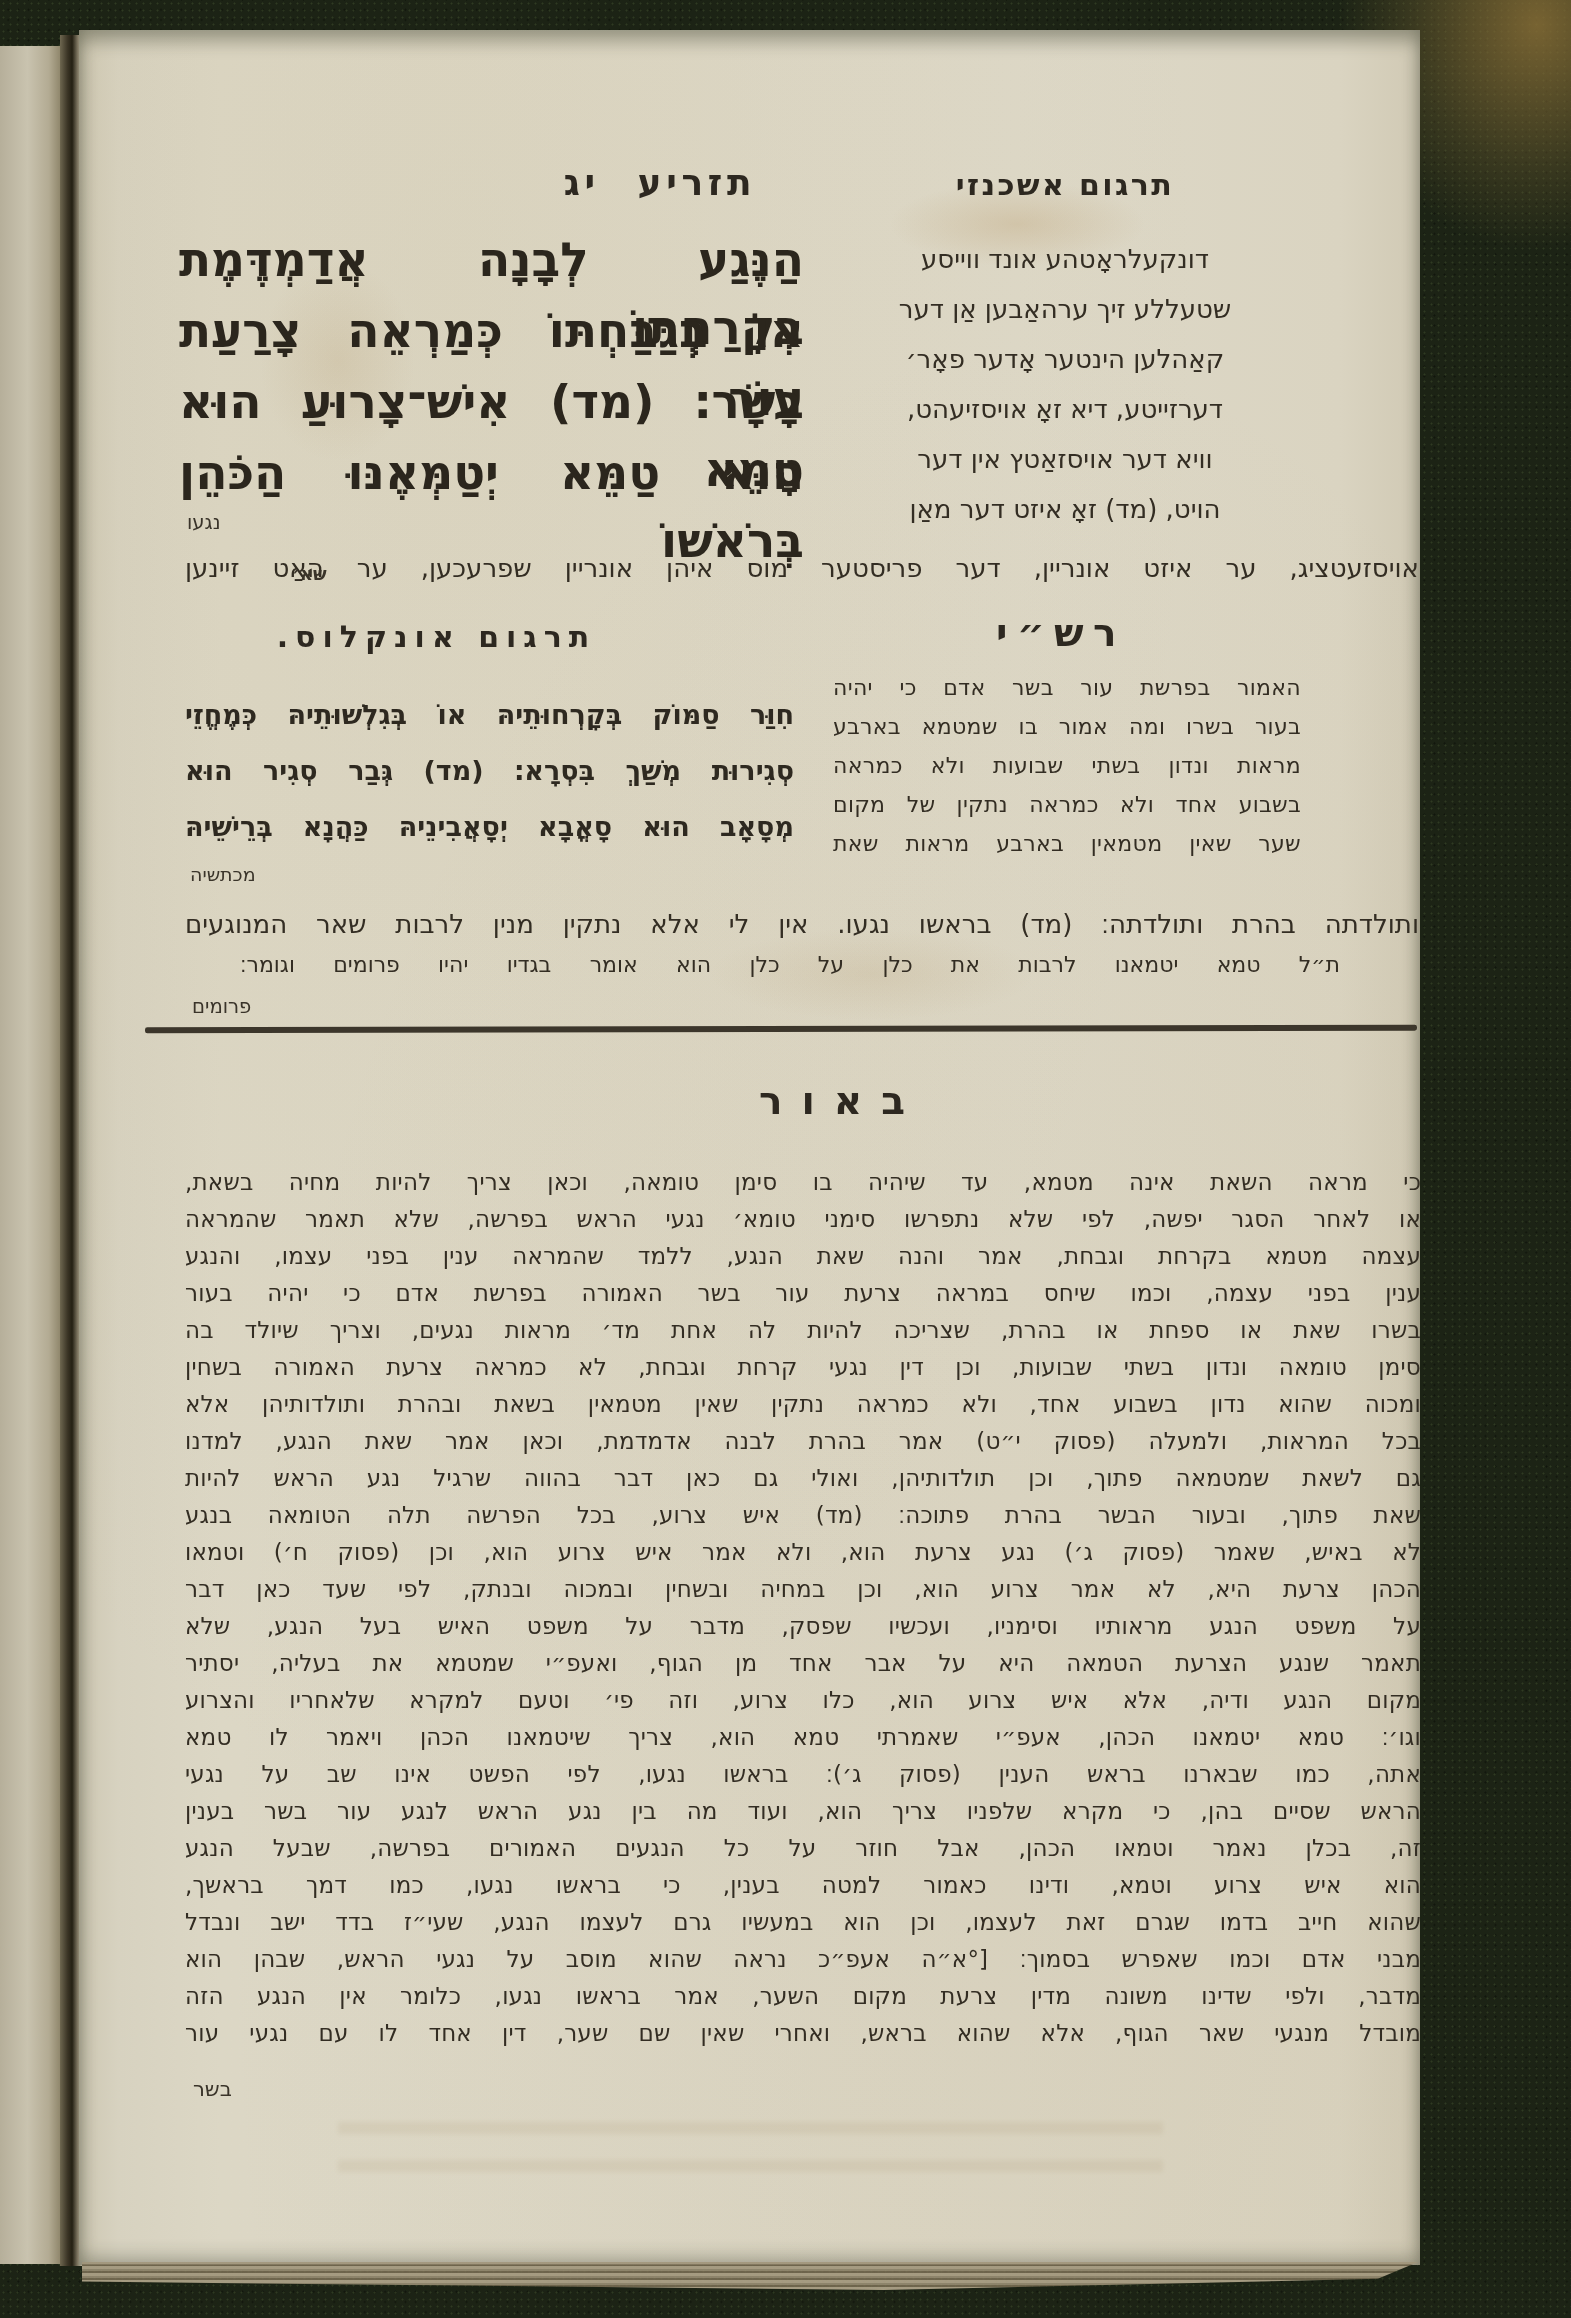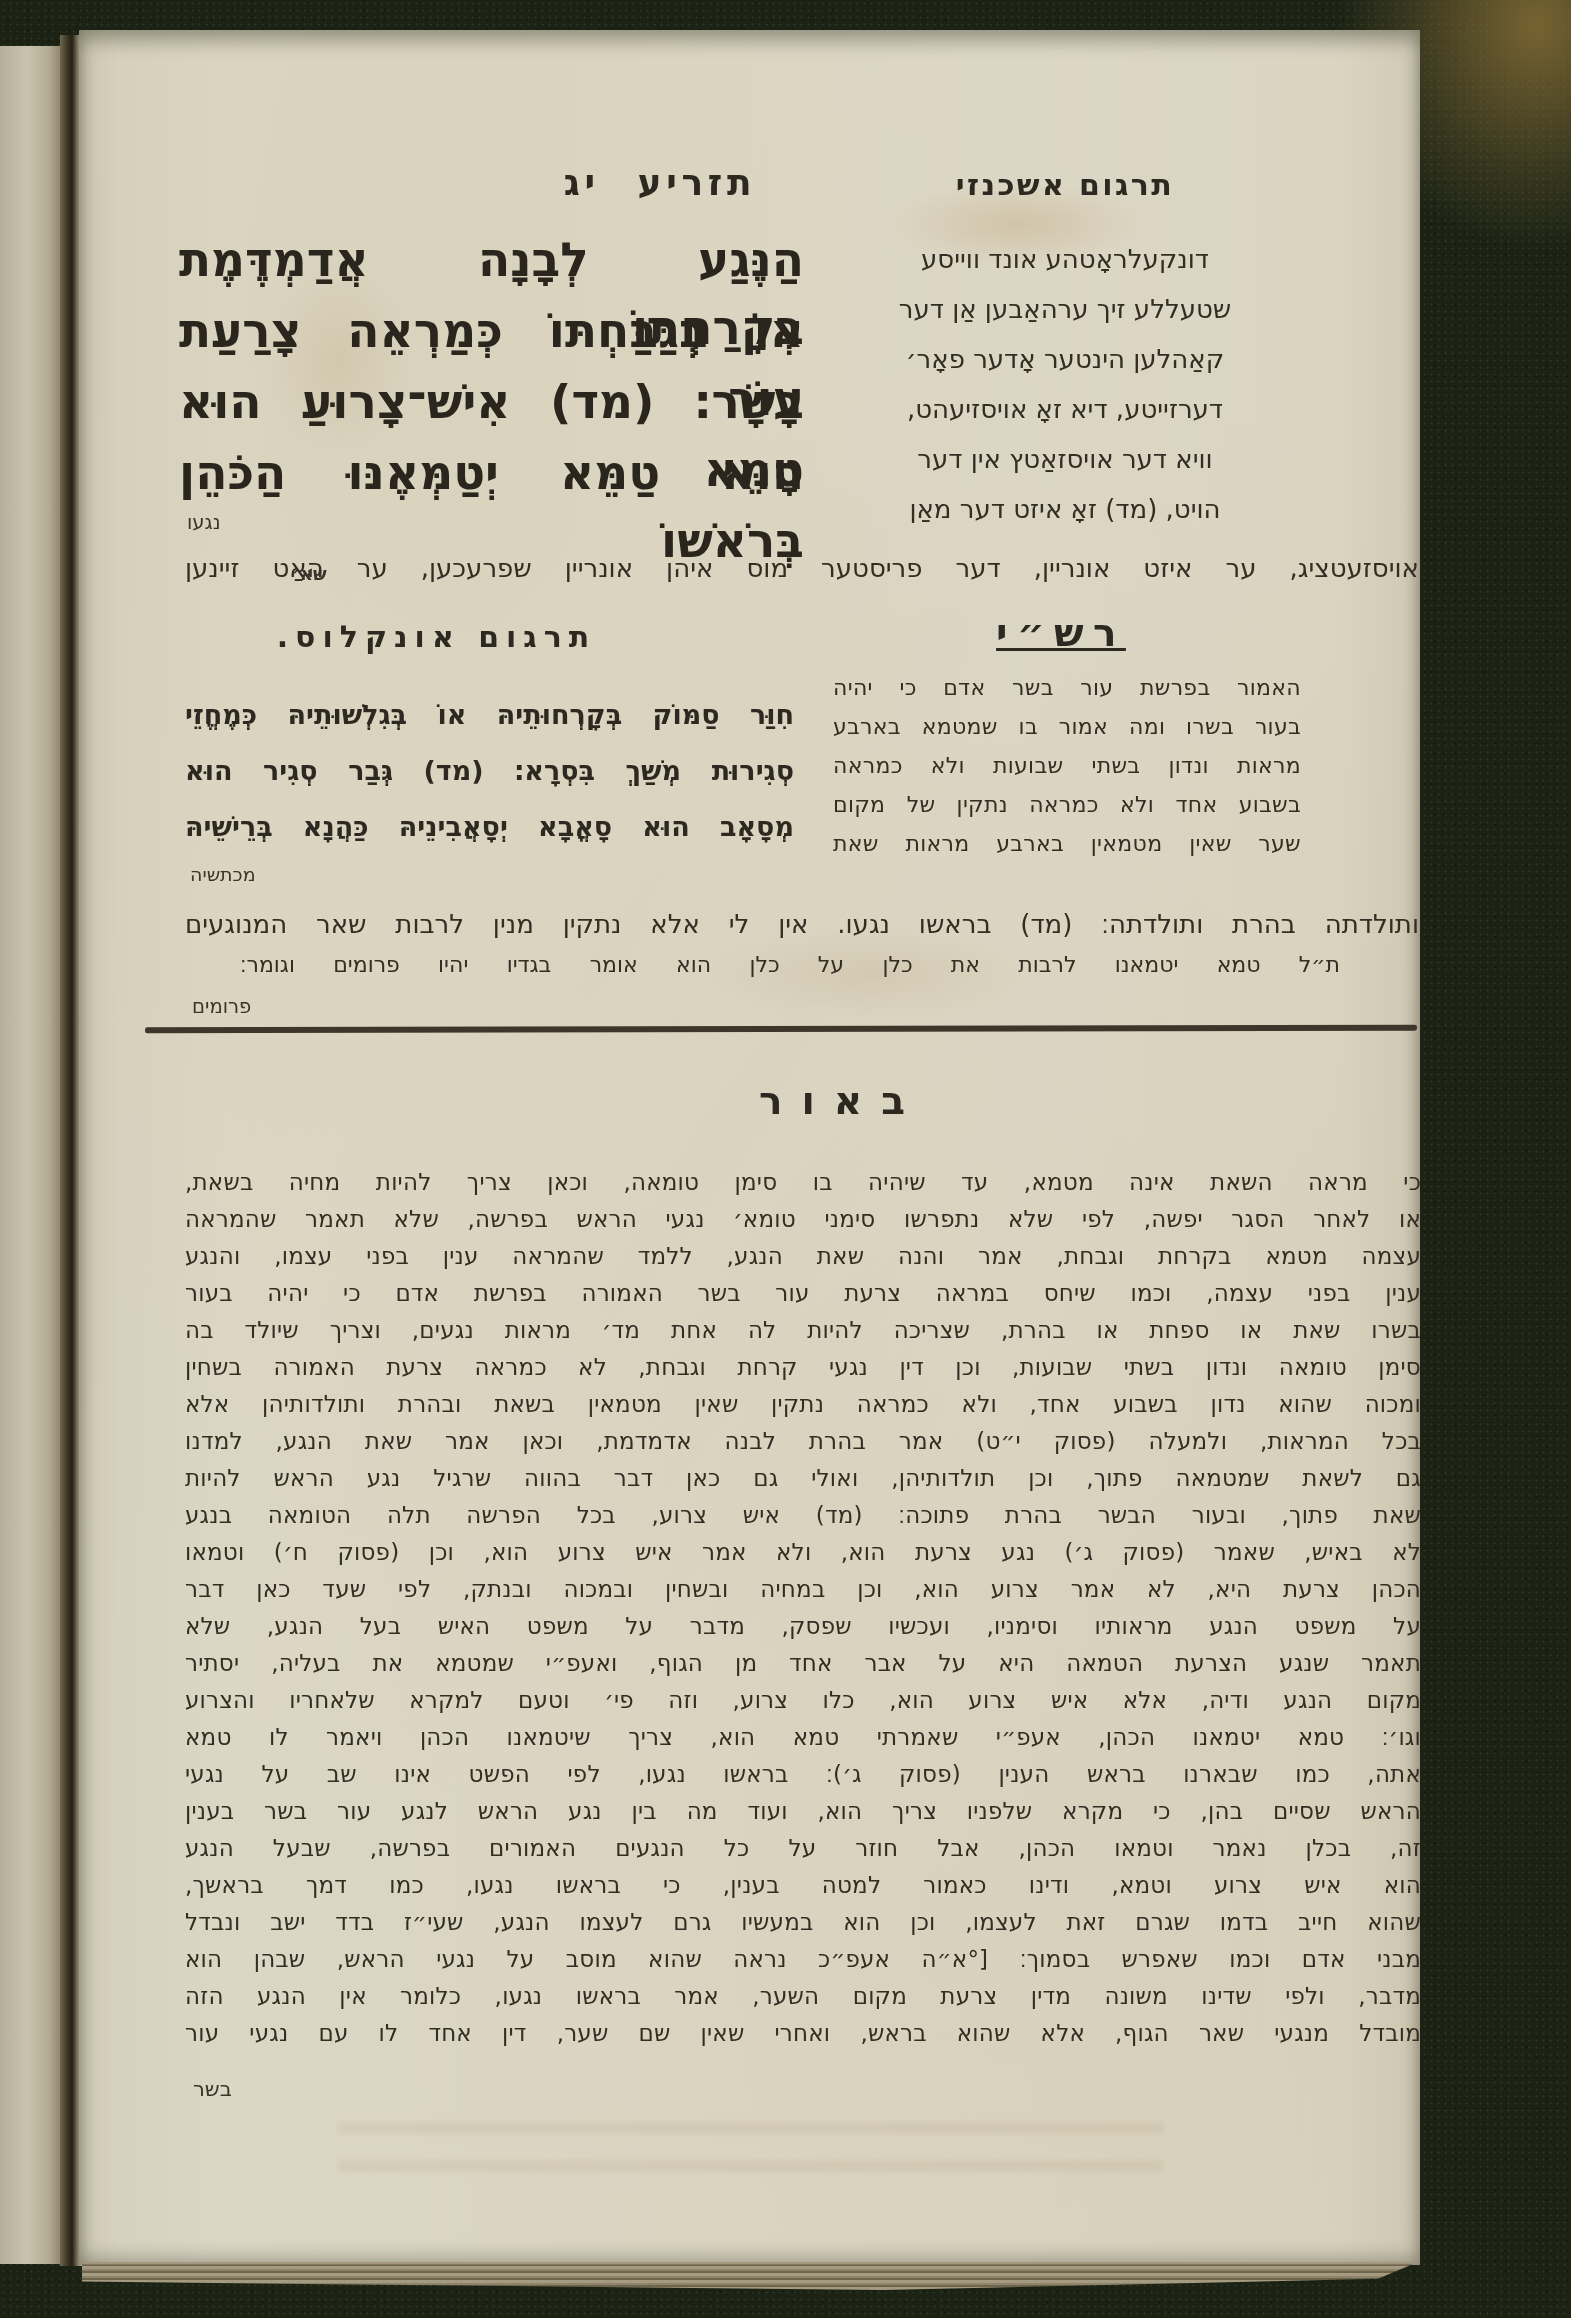"רש״י" .rashi-hdr { text-decoration: underline -> none }
